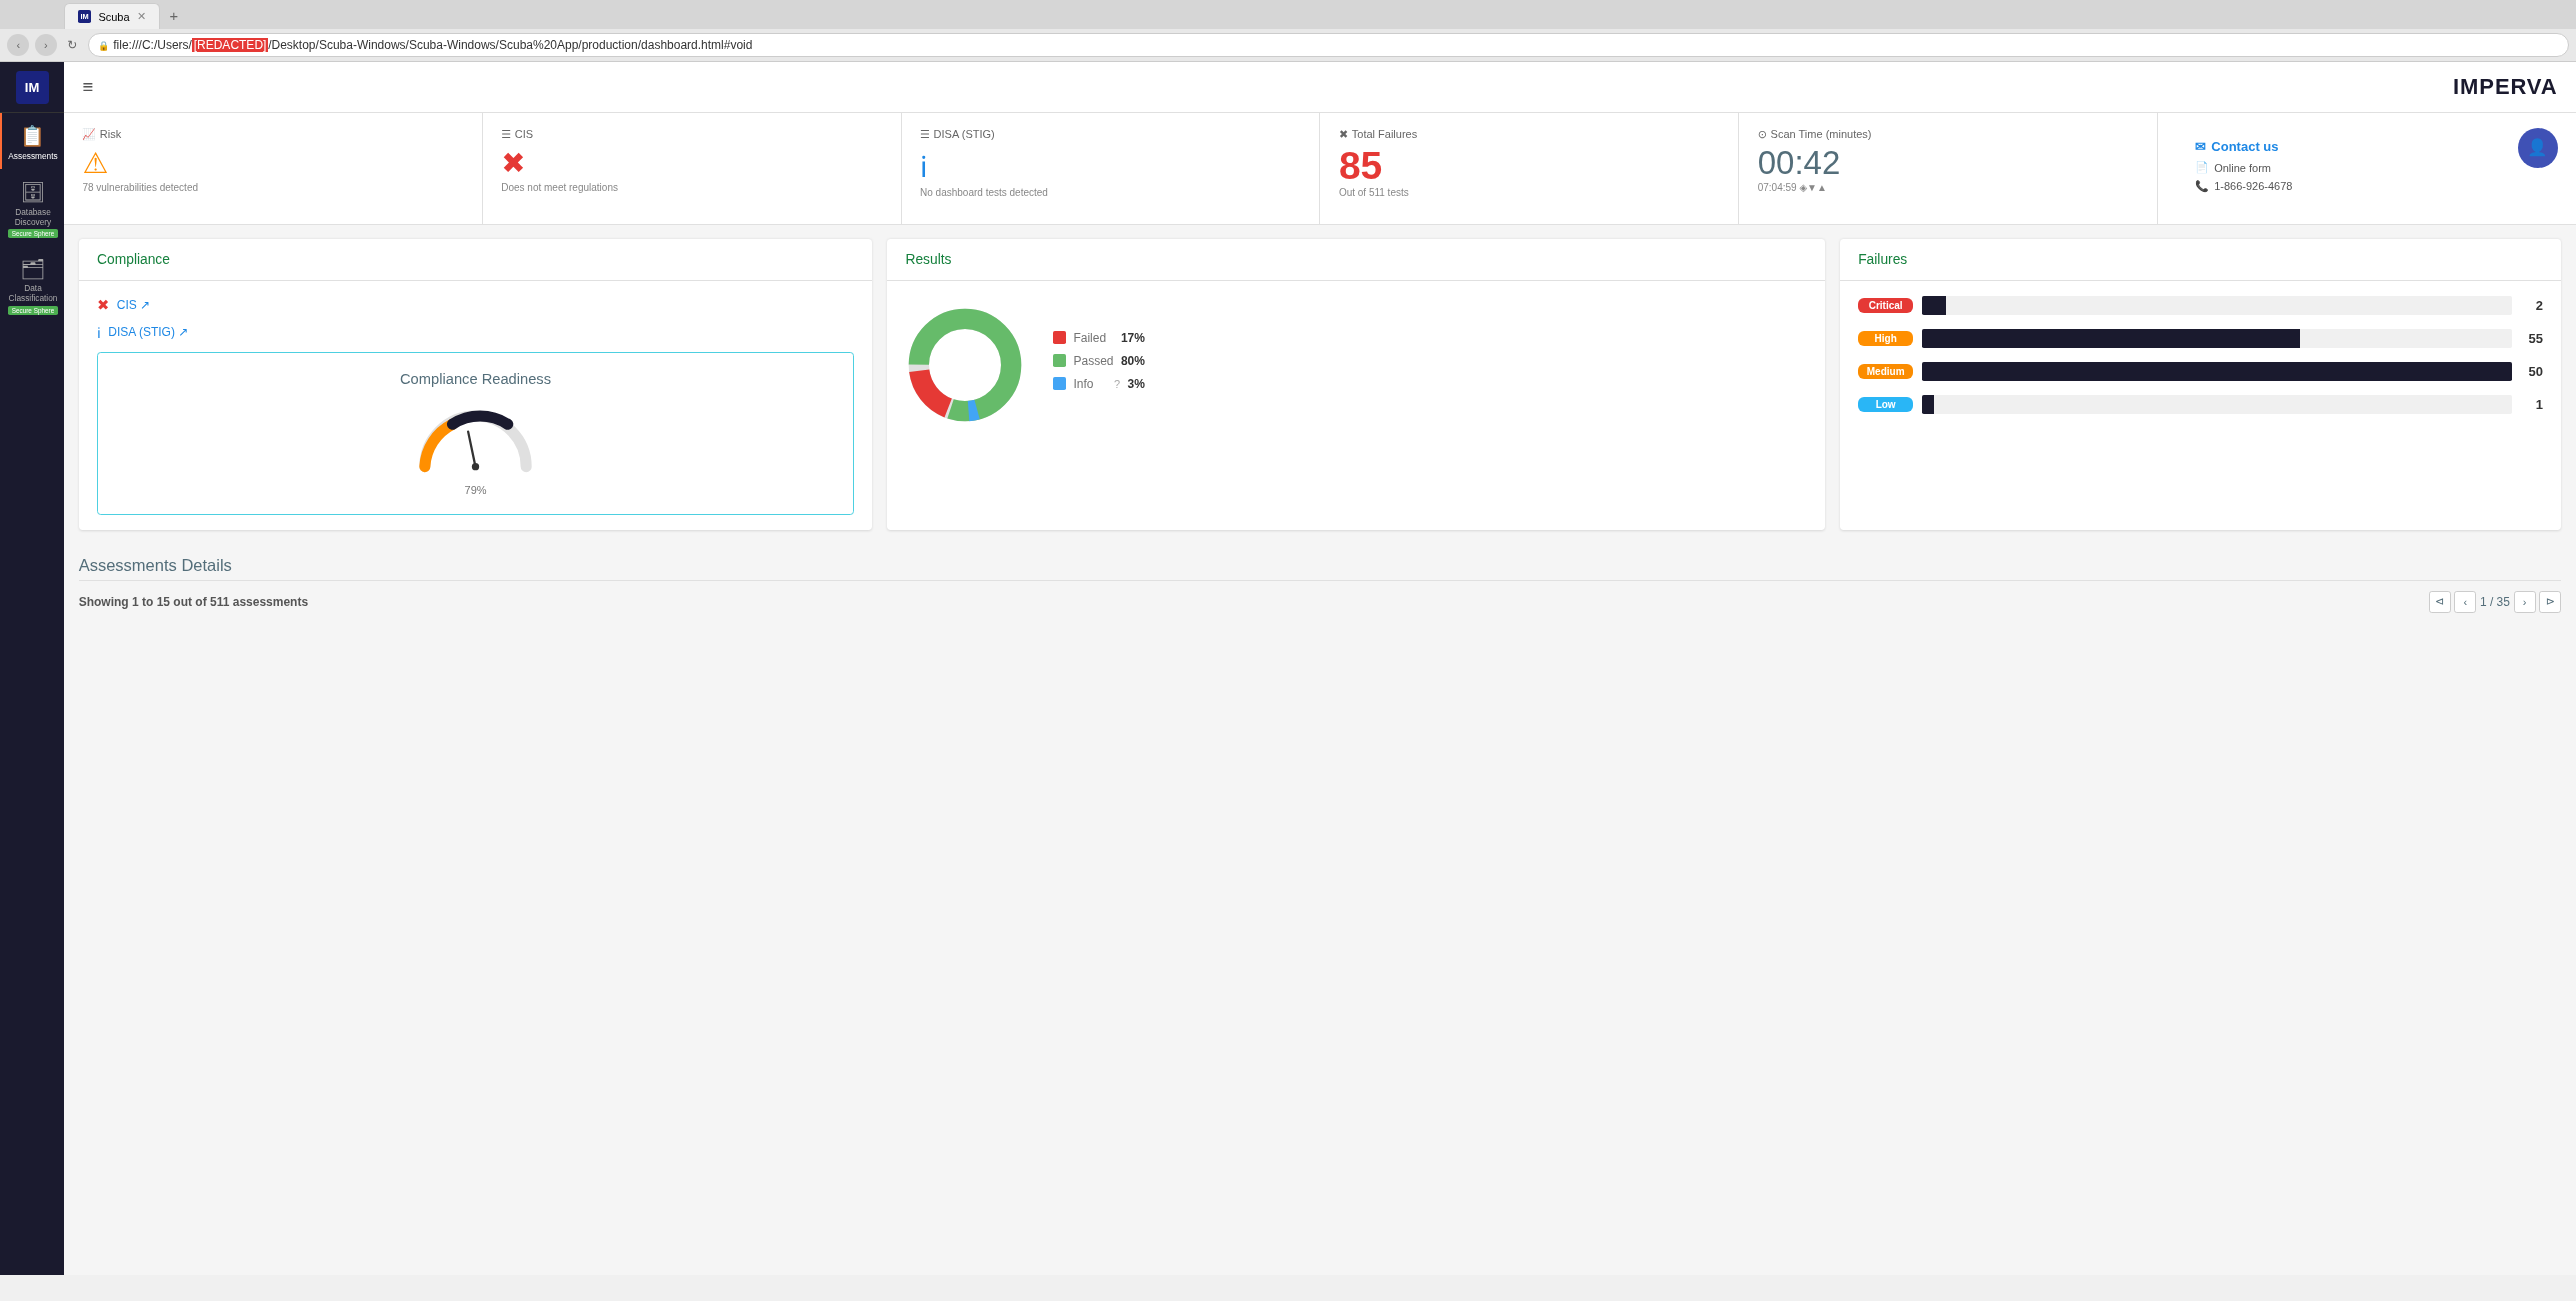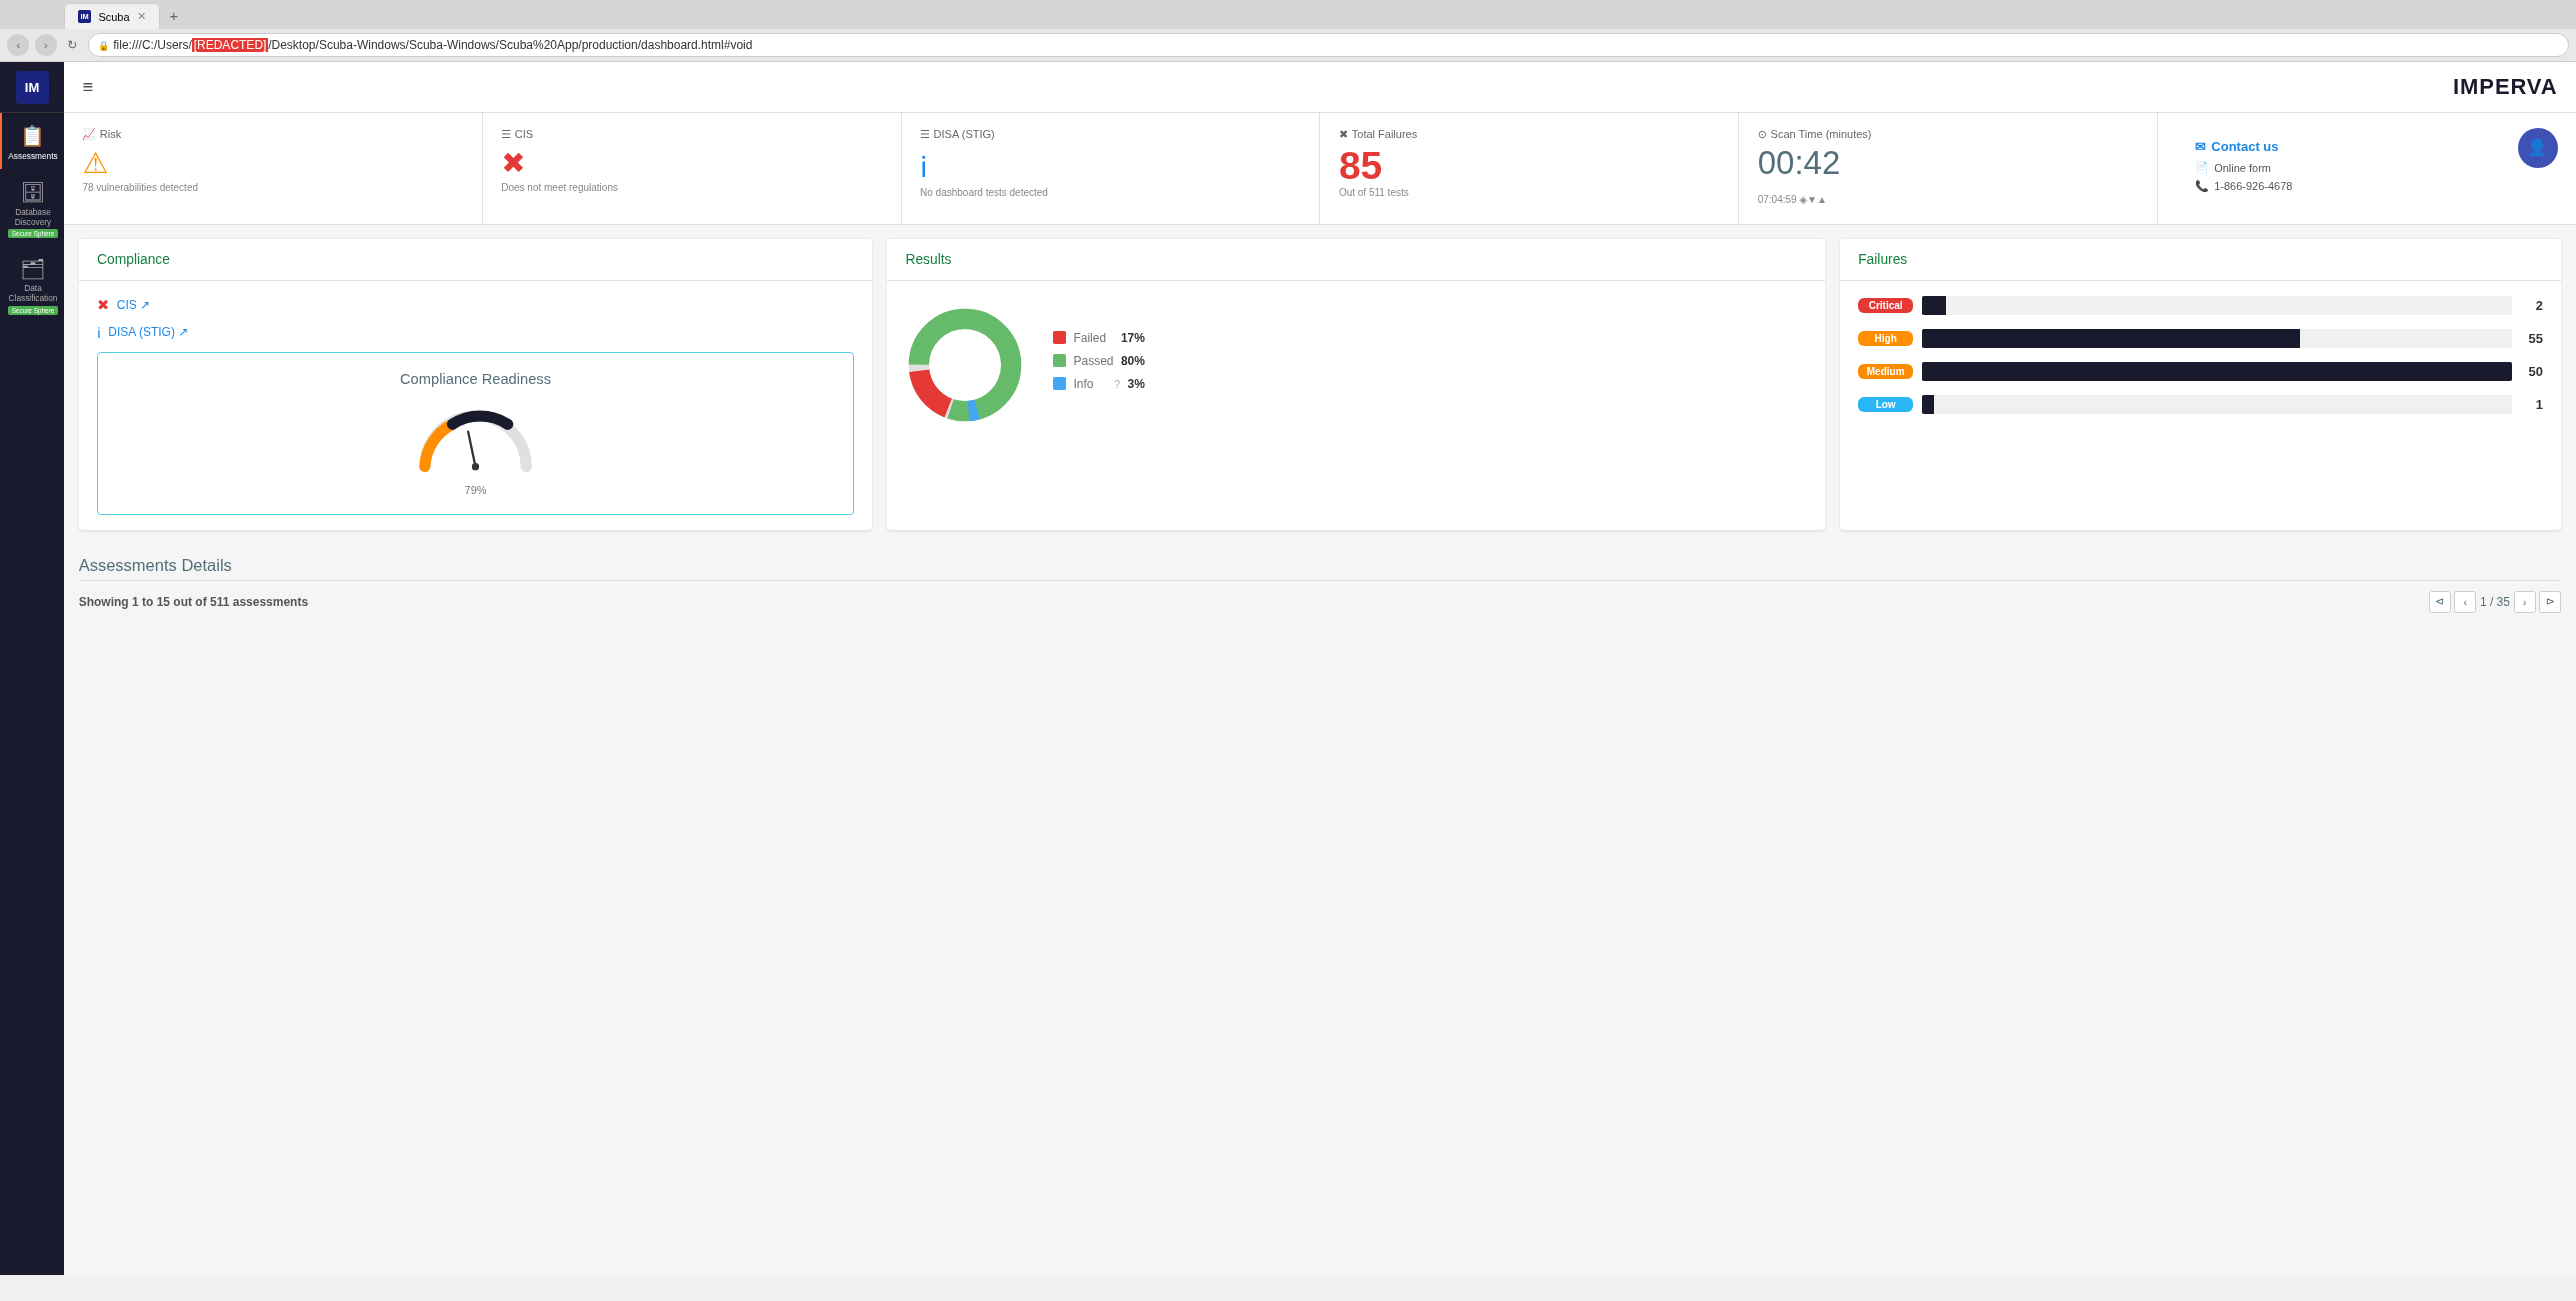"07:04:59 ◈▼▲" .stat-time-sub { margin-top: 15px -> 3px }
